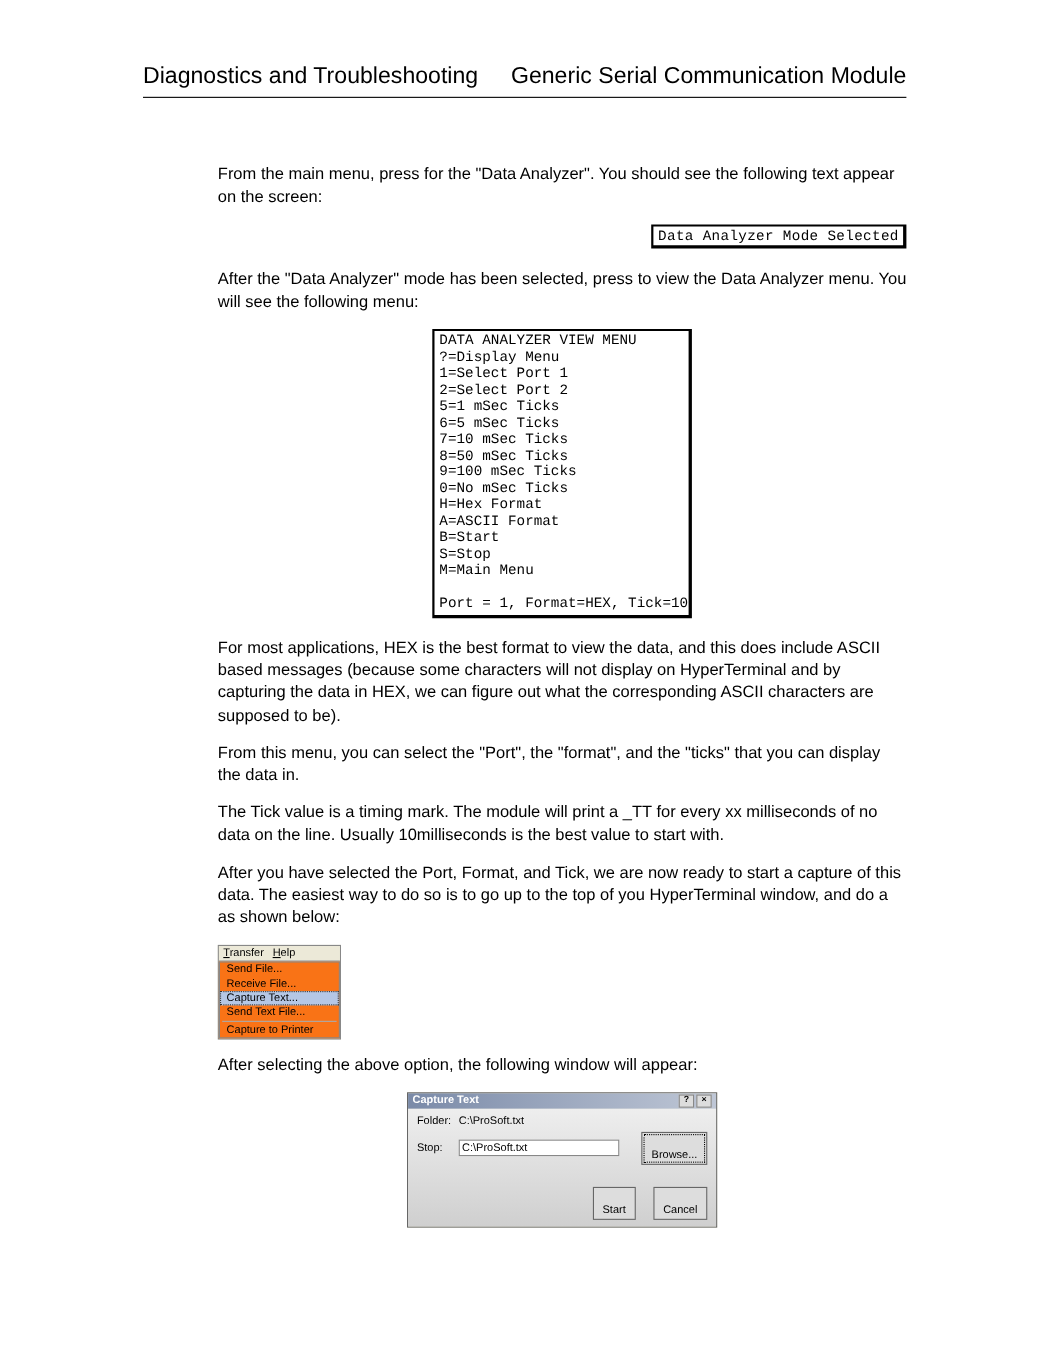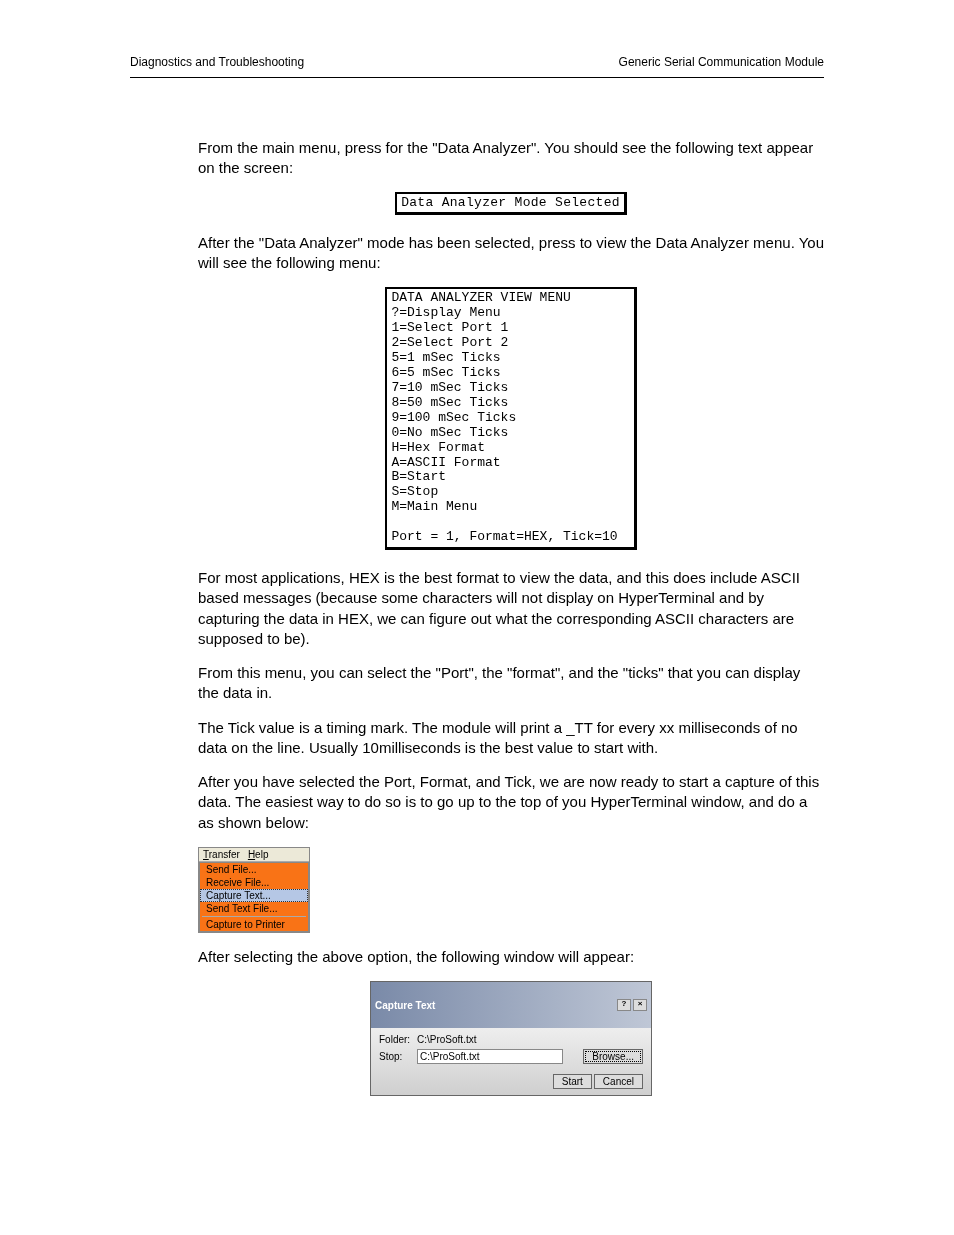"Diagnostics and Troubleshooting" .header { font-size: 12px -> 21px }
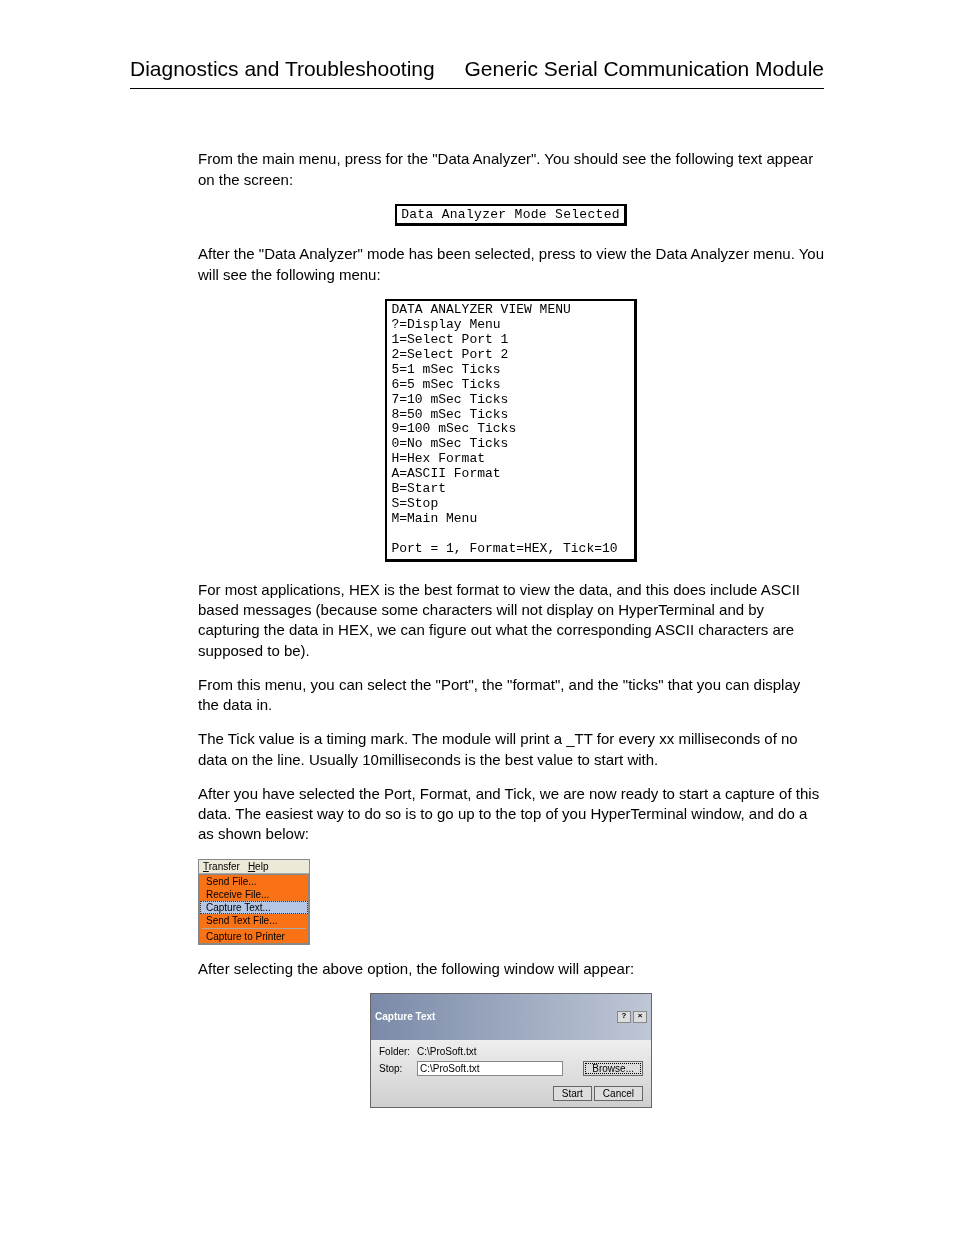"Data Analyzer Mode Selected" .center-box { text-align: center -> right }
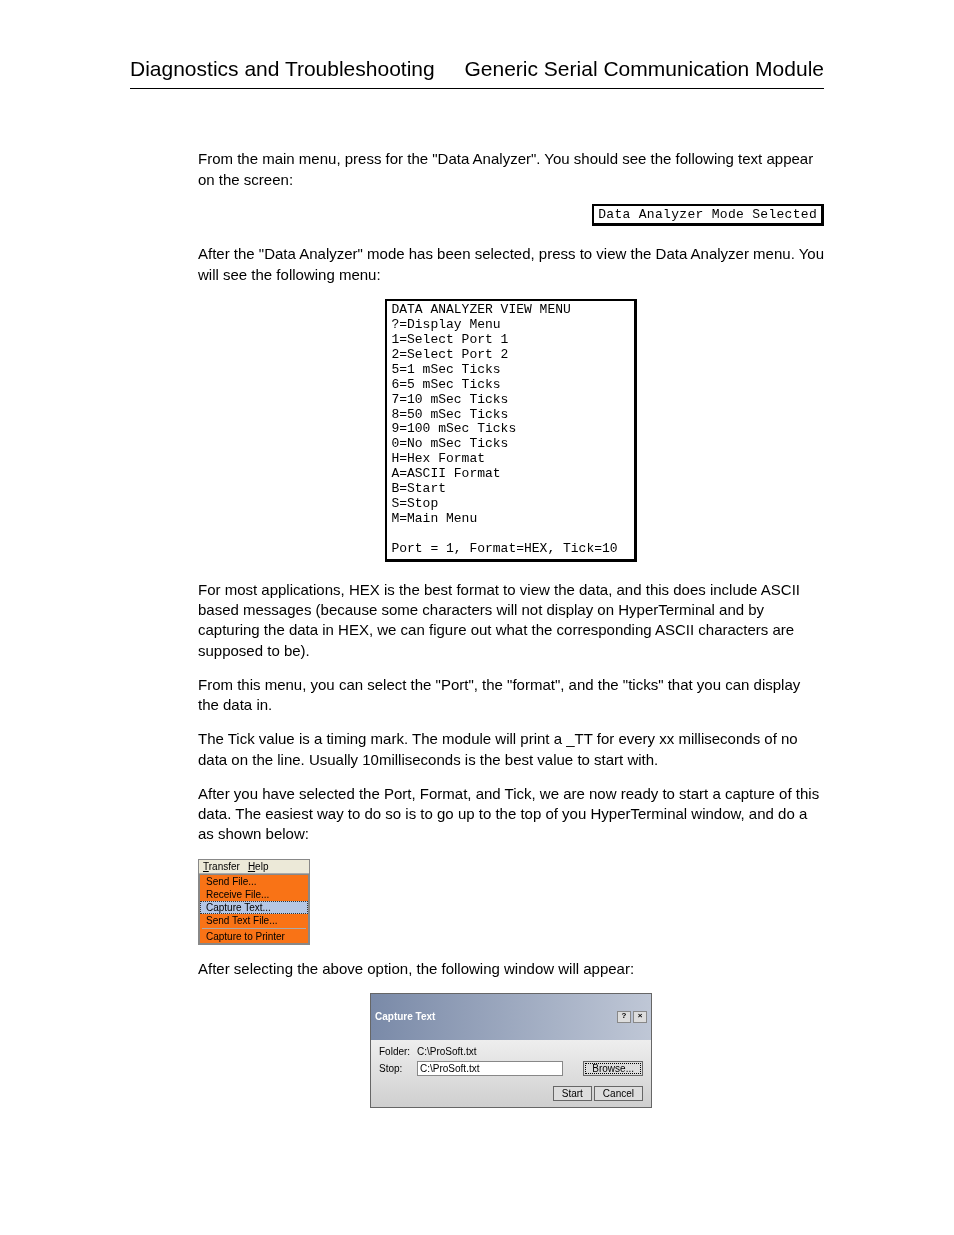"DATA ANALYZER VIEW MENU ?=Display" .menu-box { padding: 2px 16px 2px 4px -> 2px 0 2px 4px }
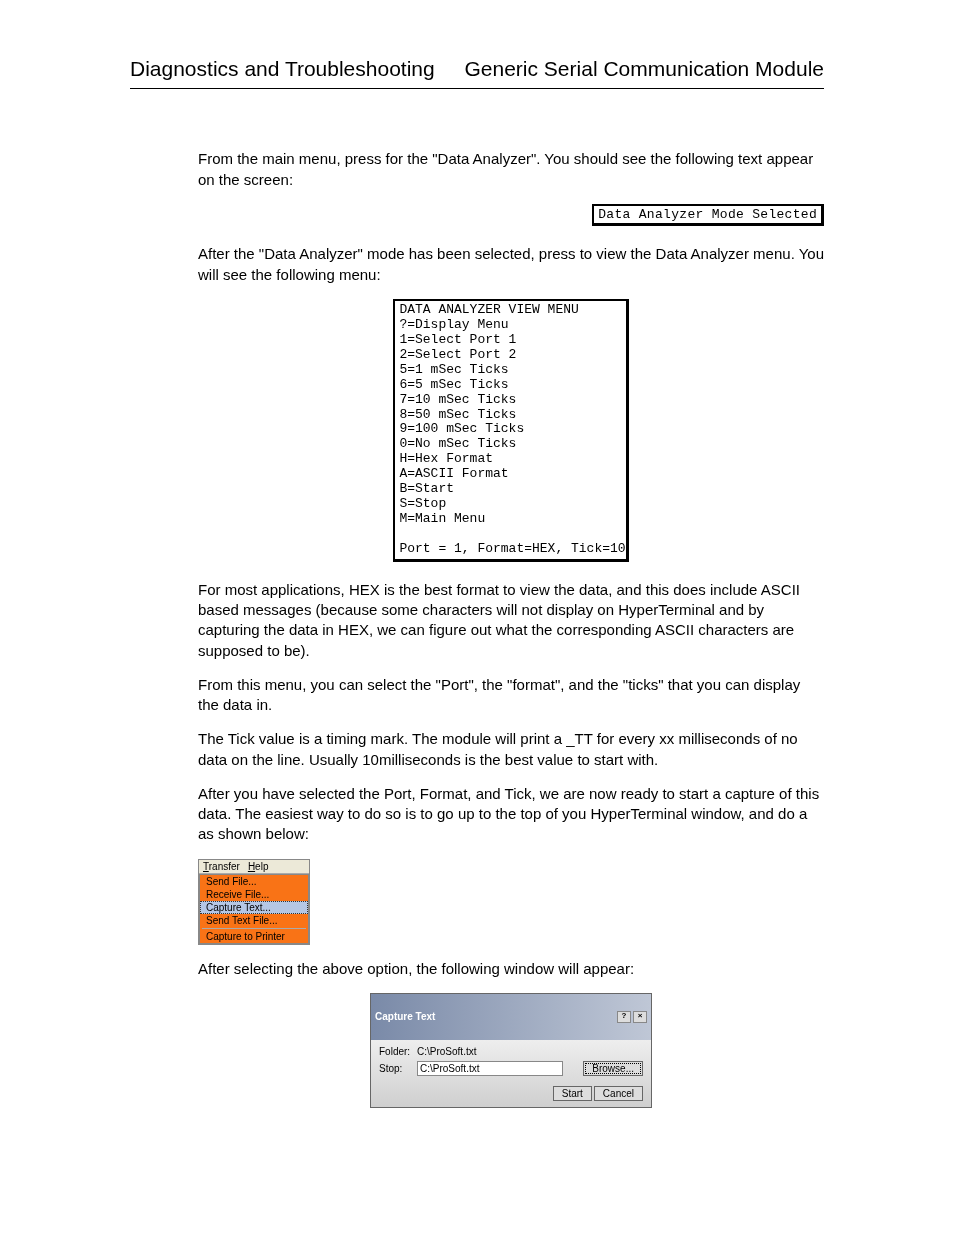"Capture Text" .capture-title { padding: 17px 4px -> 1px 4px }
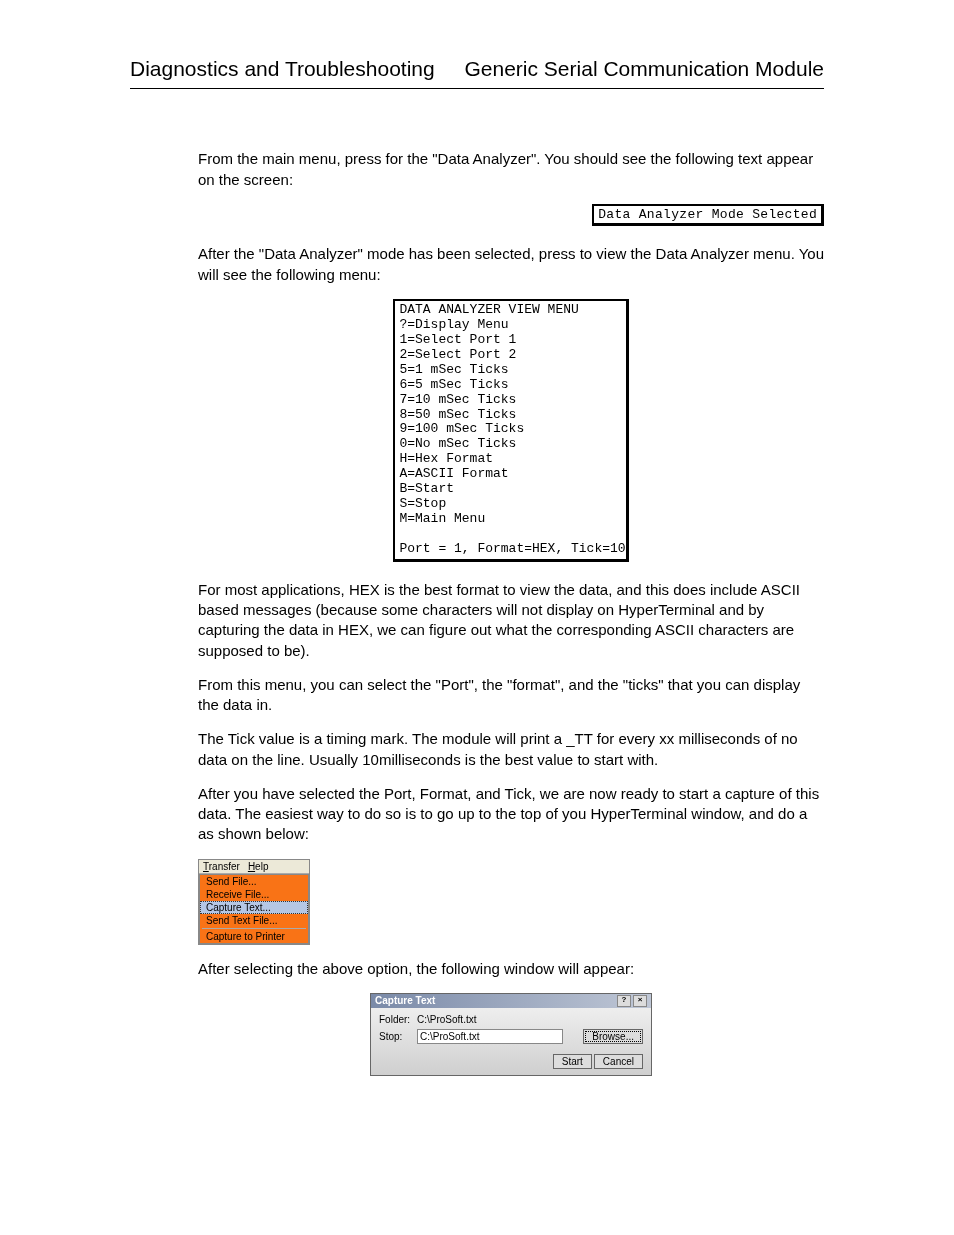"Browse..." .capture-btn { padding: 0 8px -> 14px 8px }
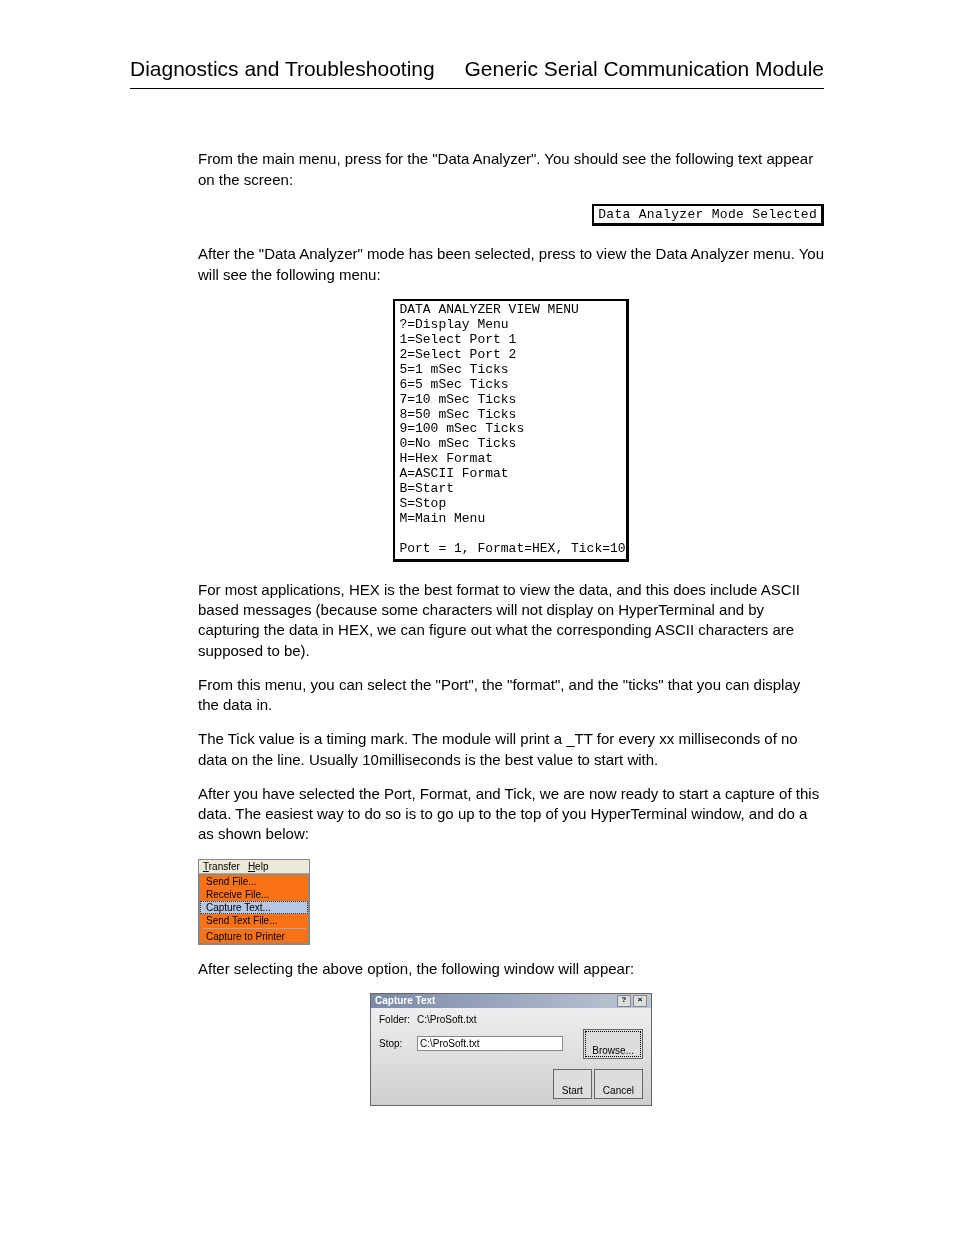"Start" .capture-actions { gap: 2px -> 16px; margin-top: 10px -> 20px }
